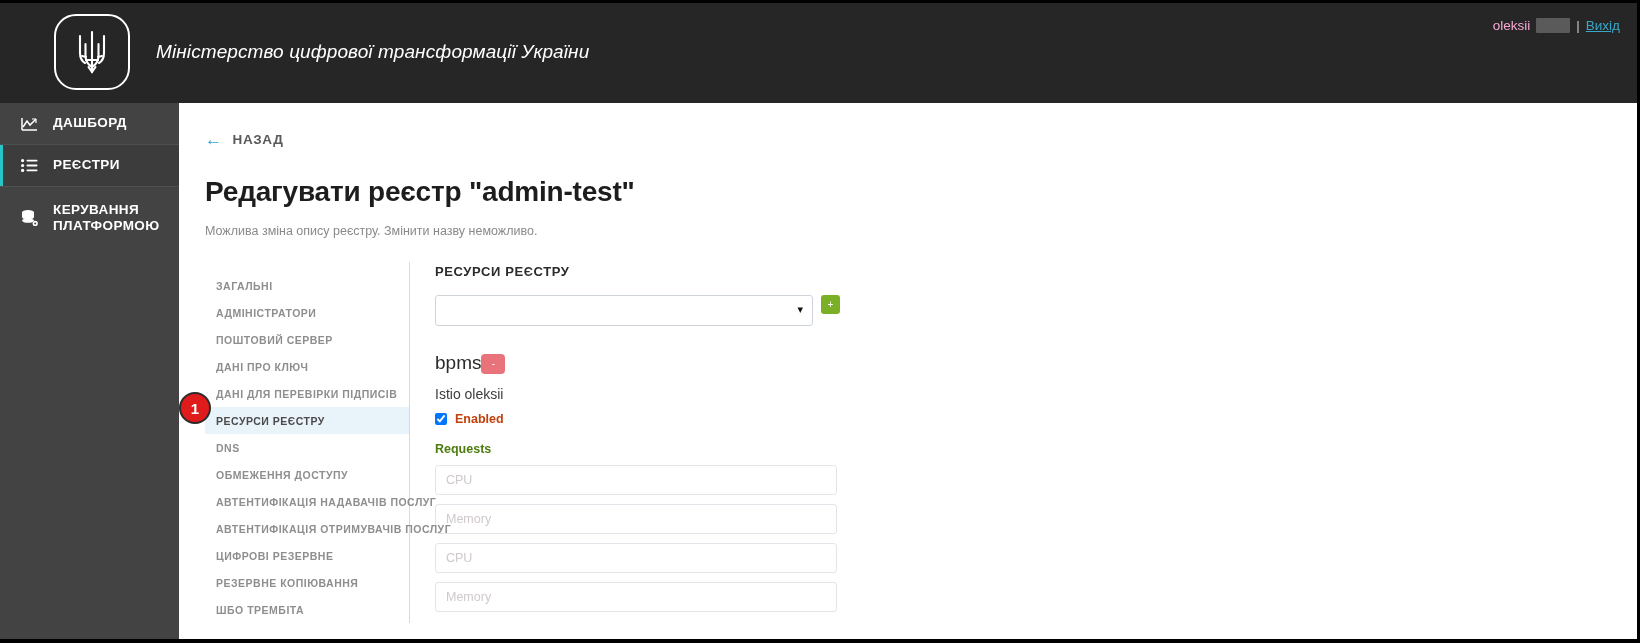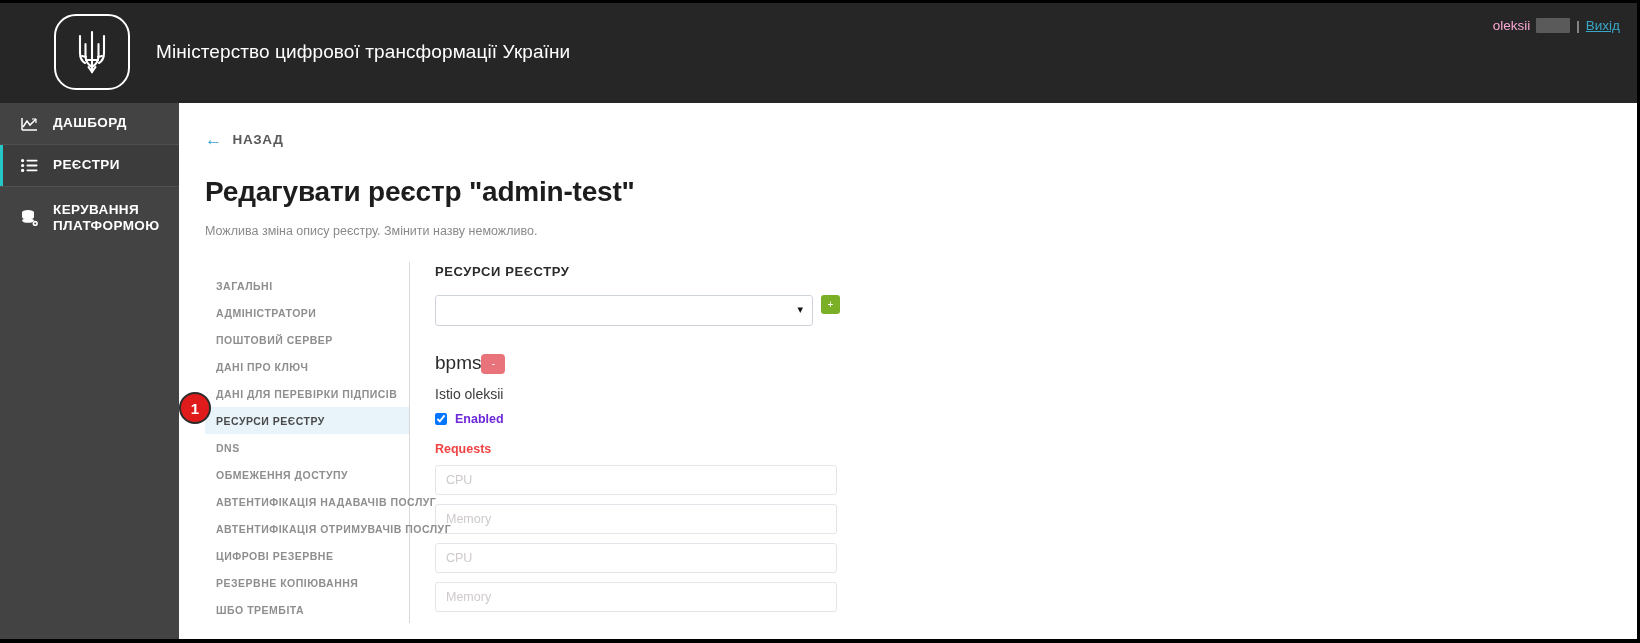"Міністерство цифрової трансформації" .brand { font-style: none -> italic }
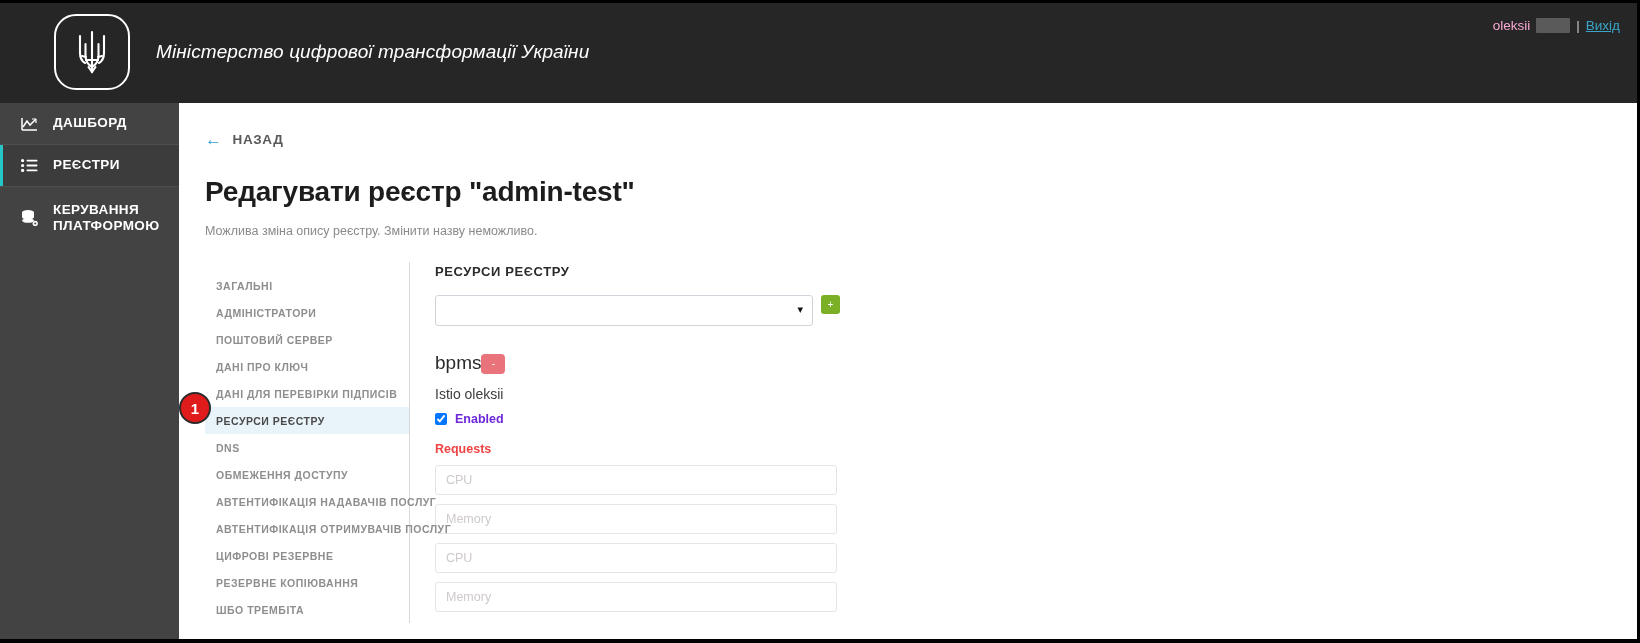"Enabled" .check-row label { color: #6d28d9 -> #c2410c }
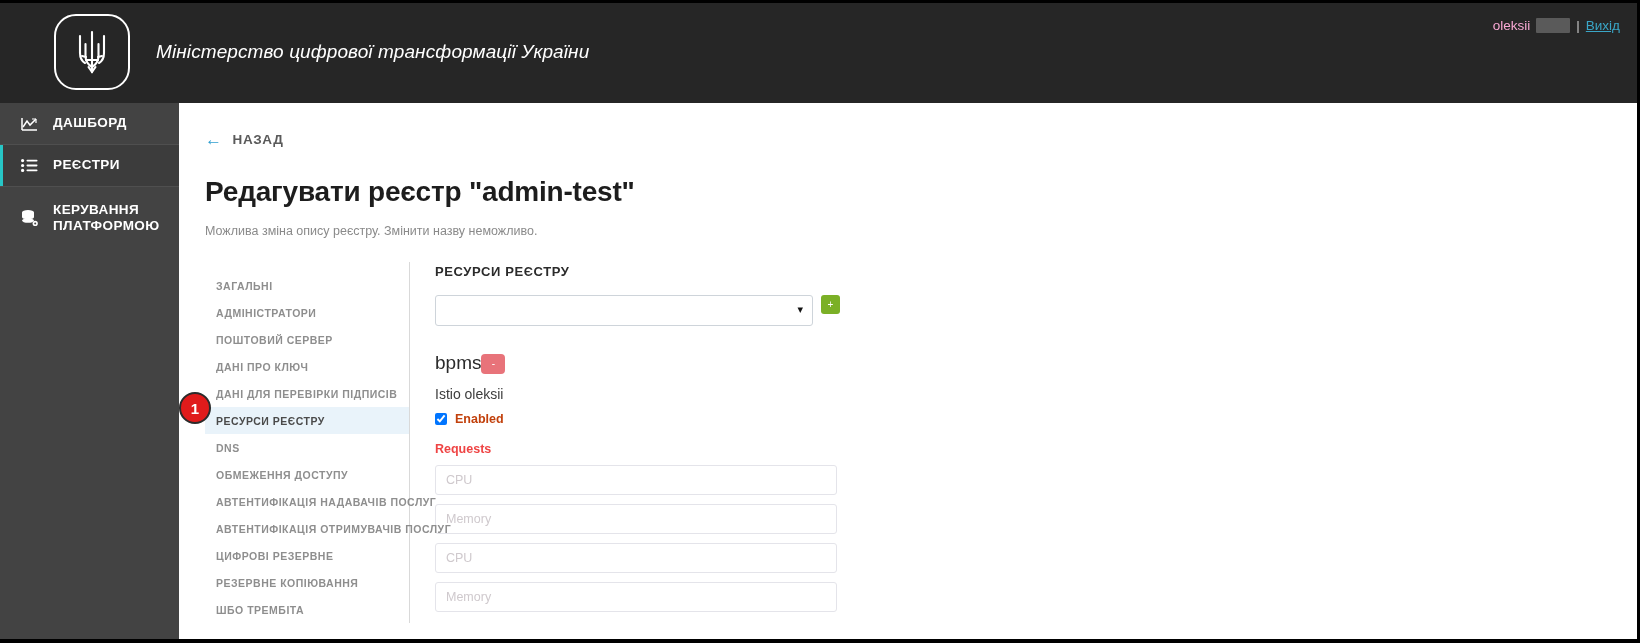"Requests" .group-label { color: #ef4444 -> #4d7c0f }
